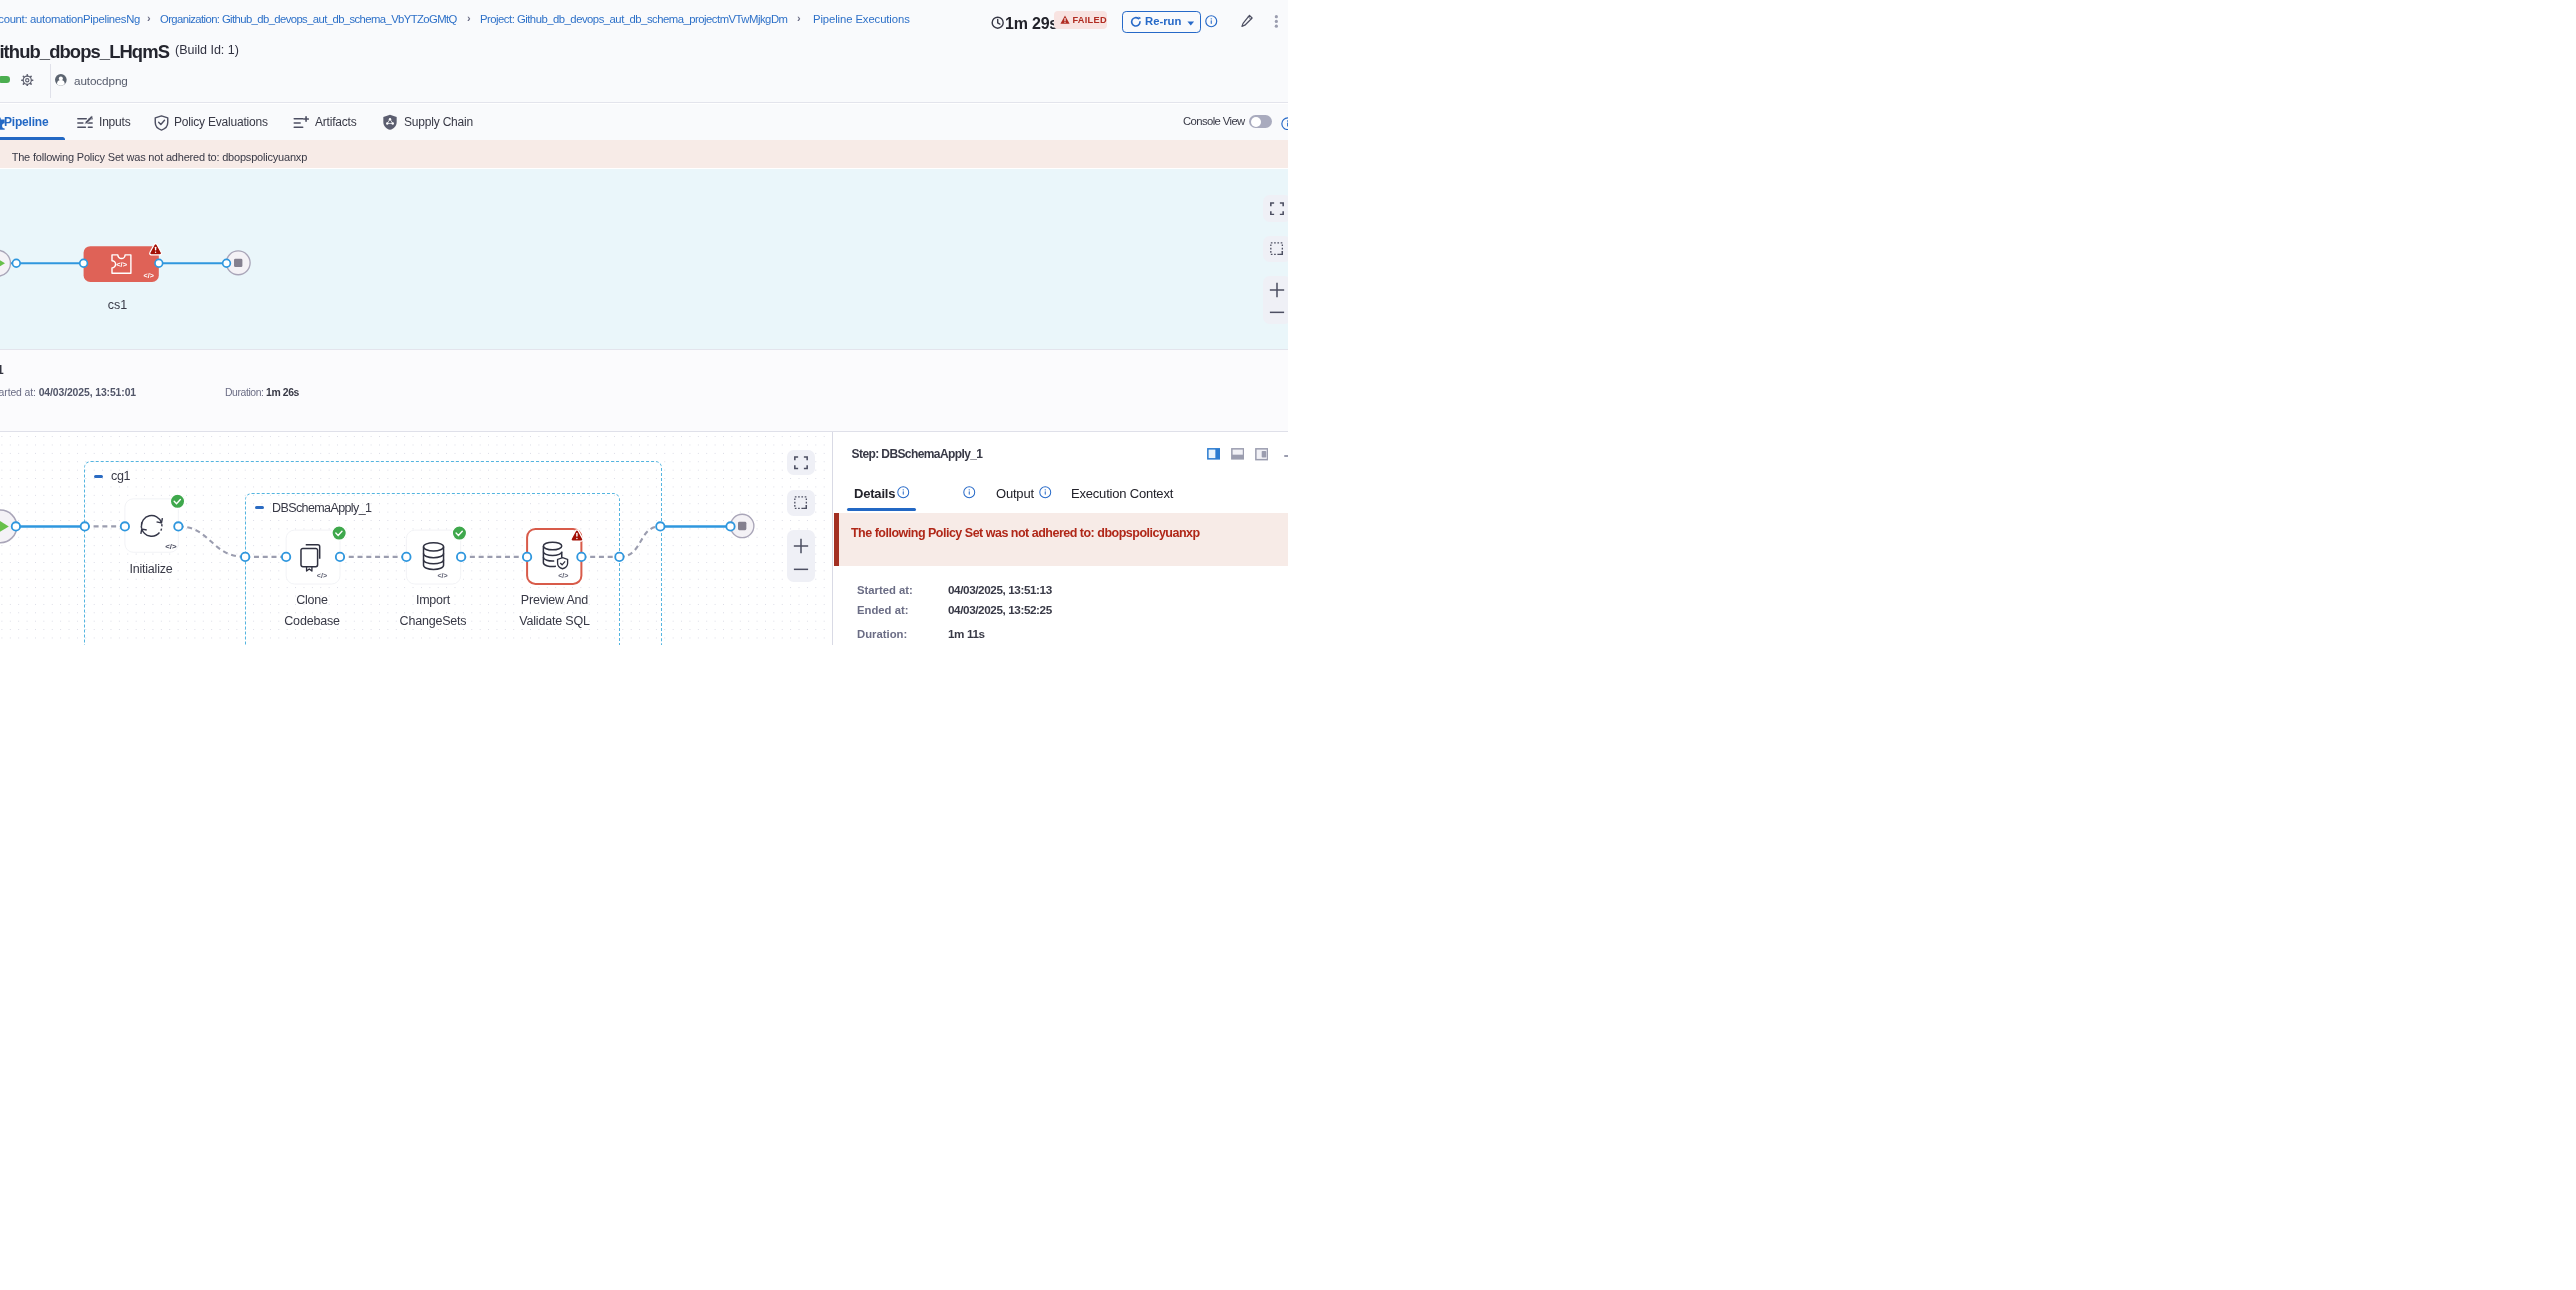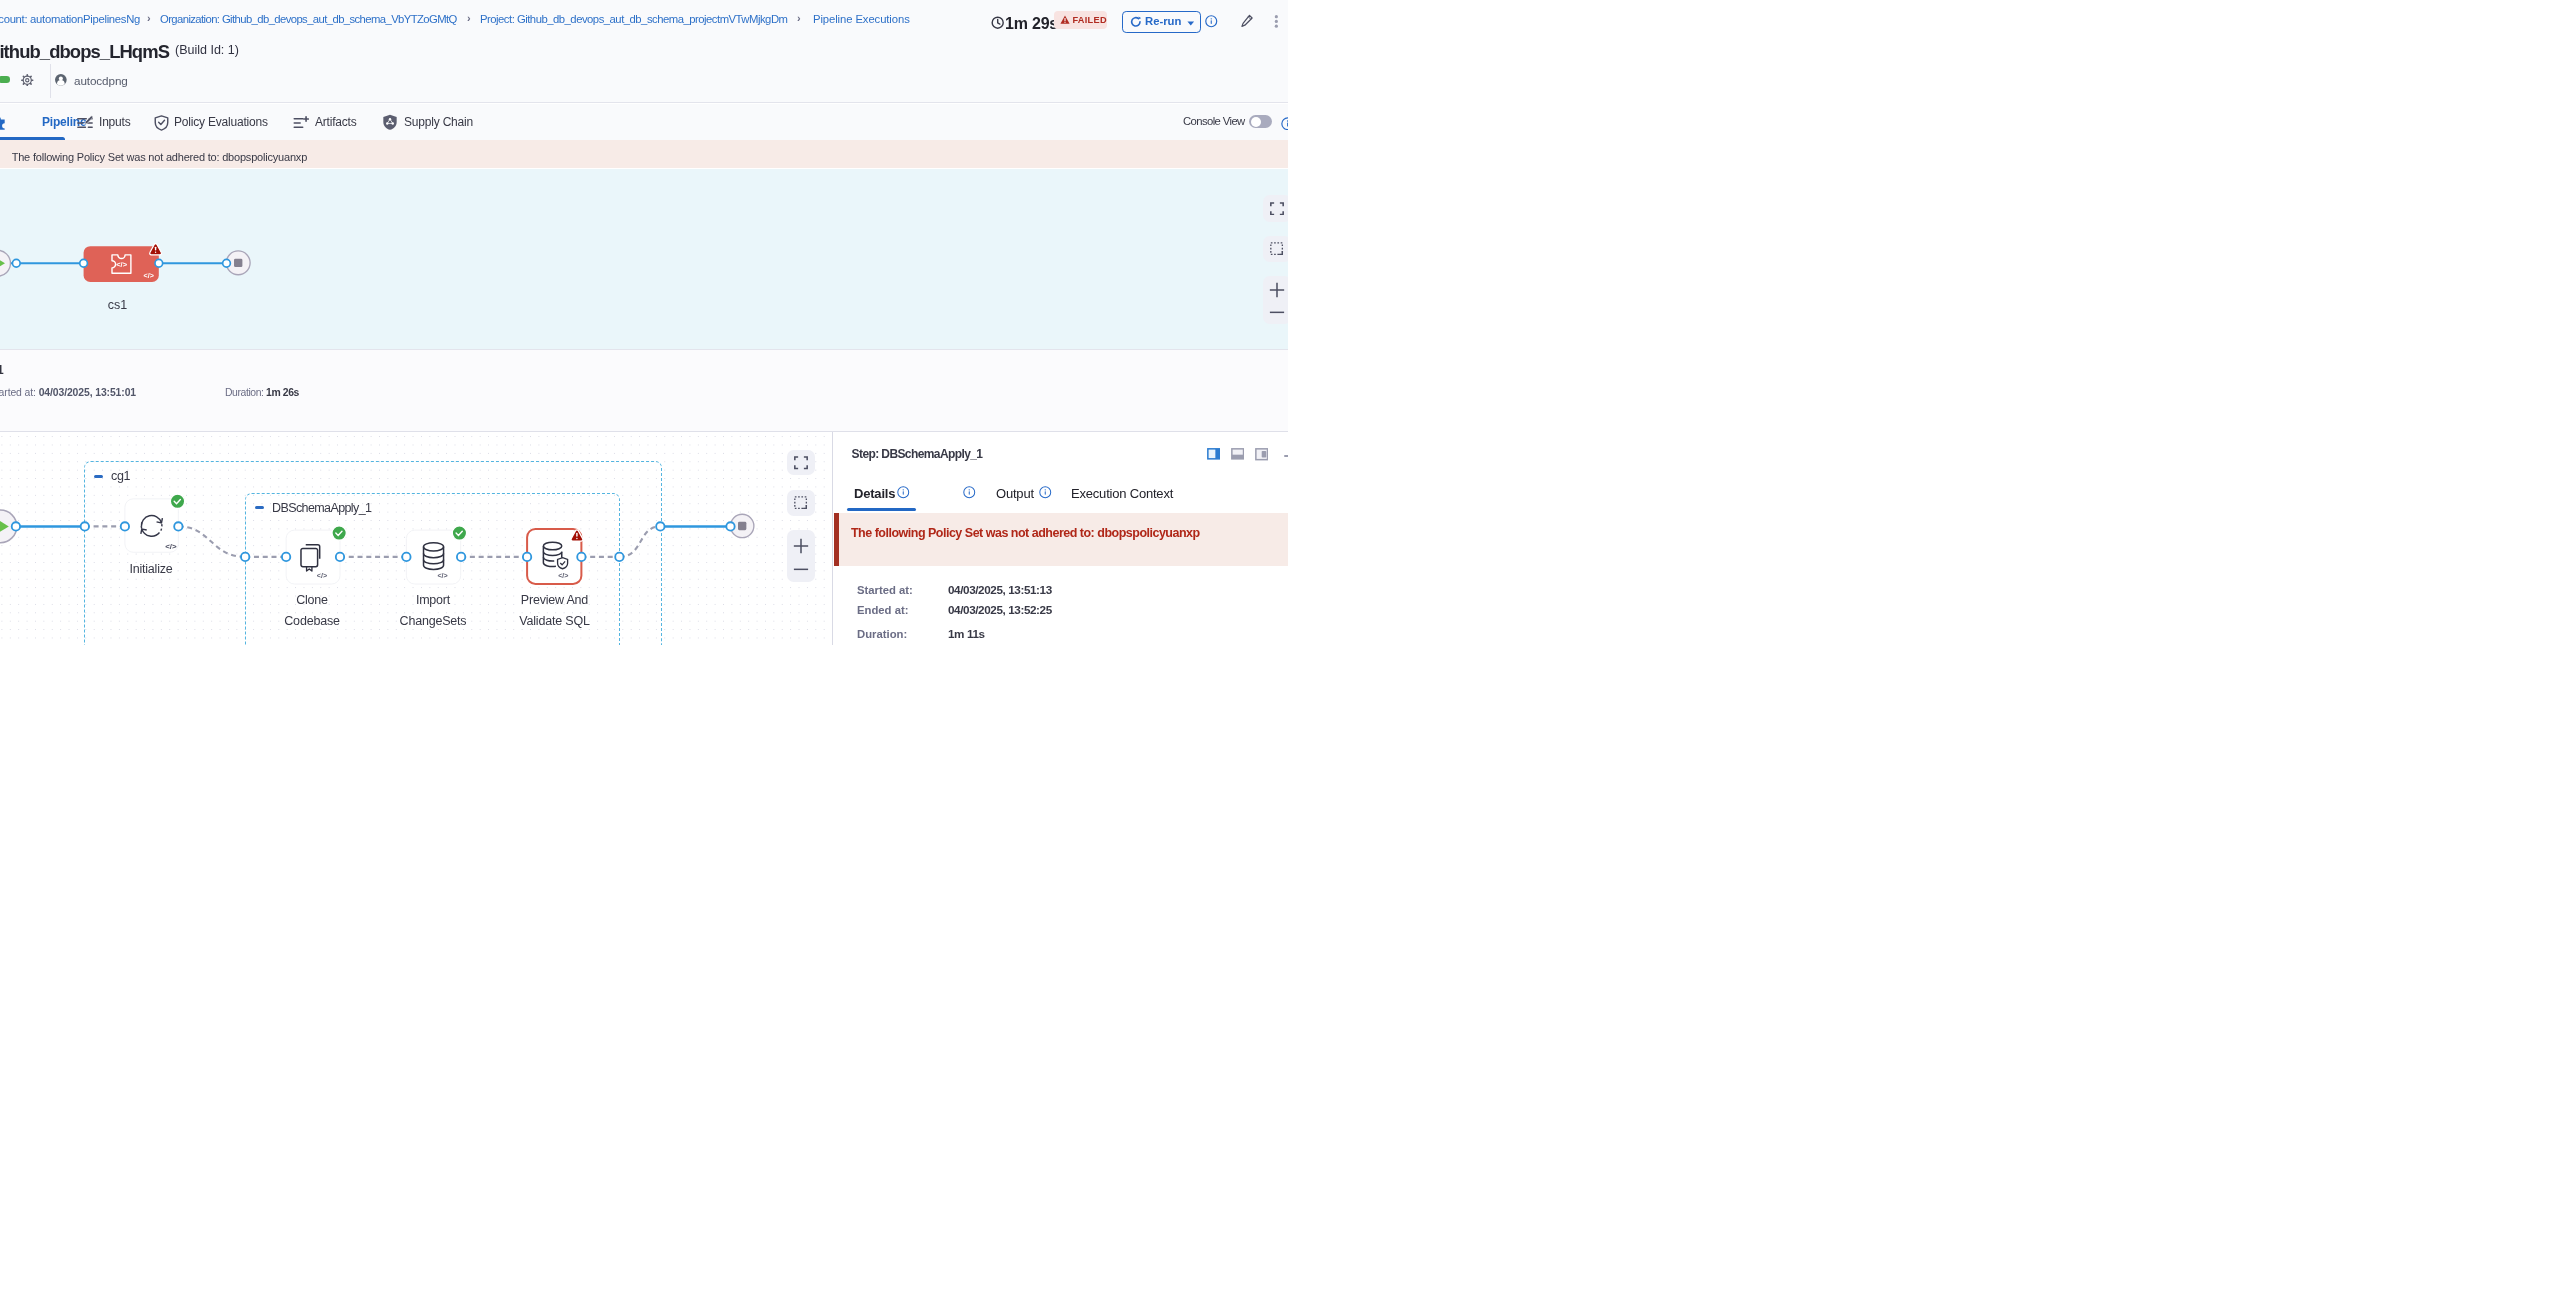"Pipeline" span.tabtxt { padding-left: 38px -> none }
